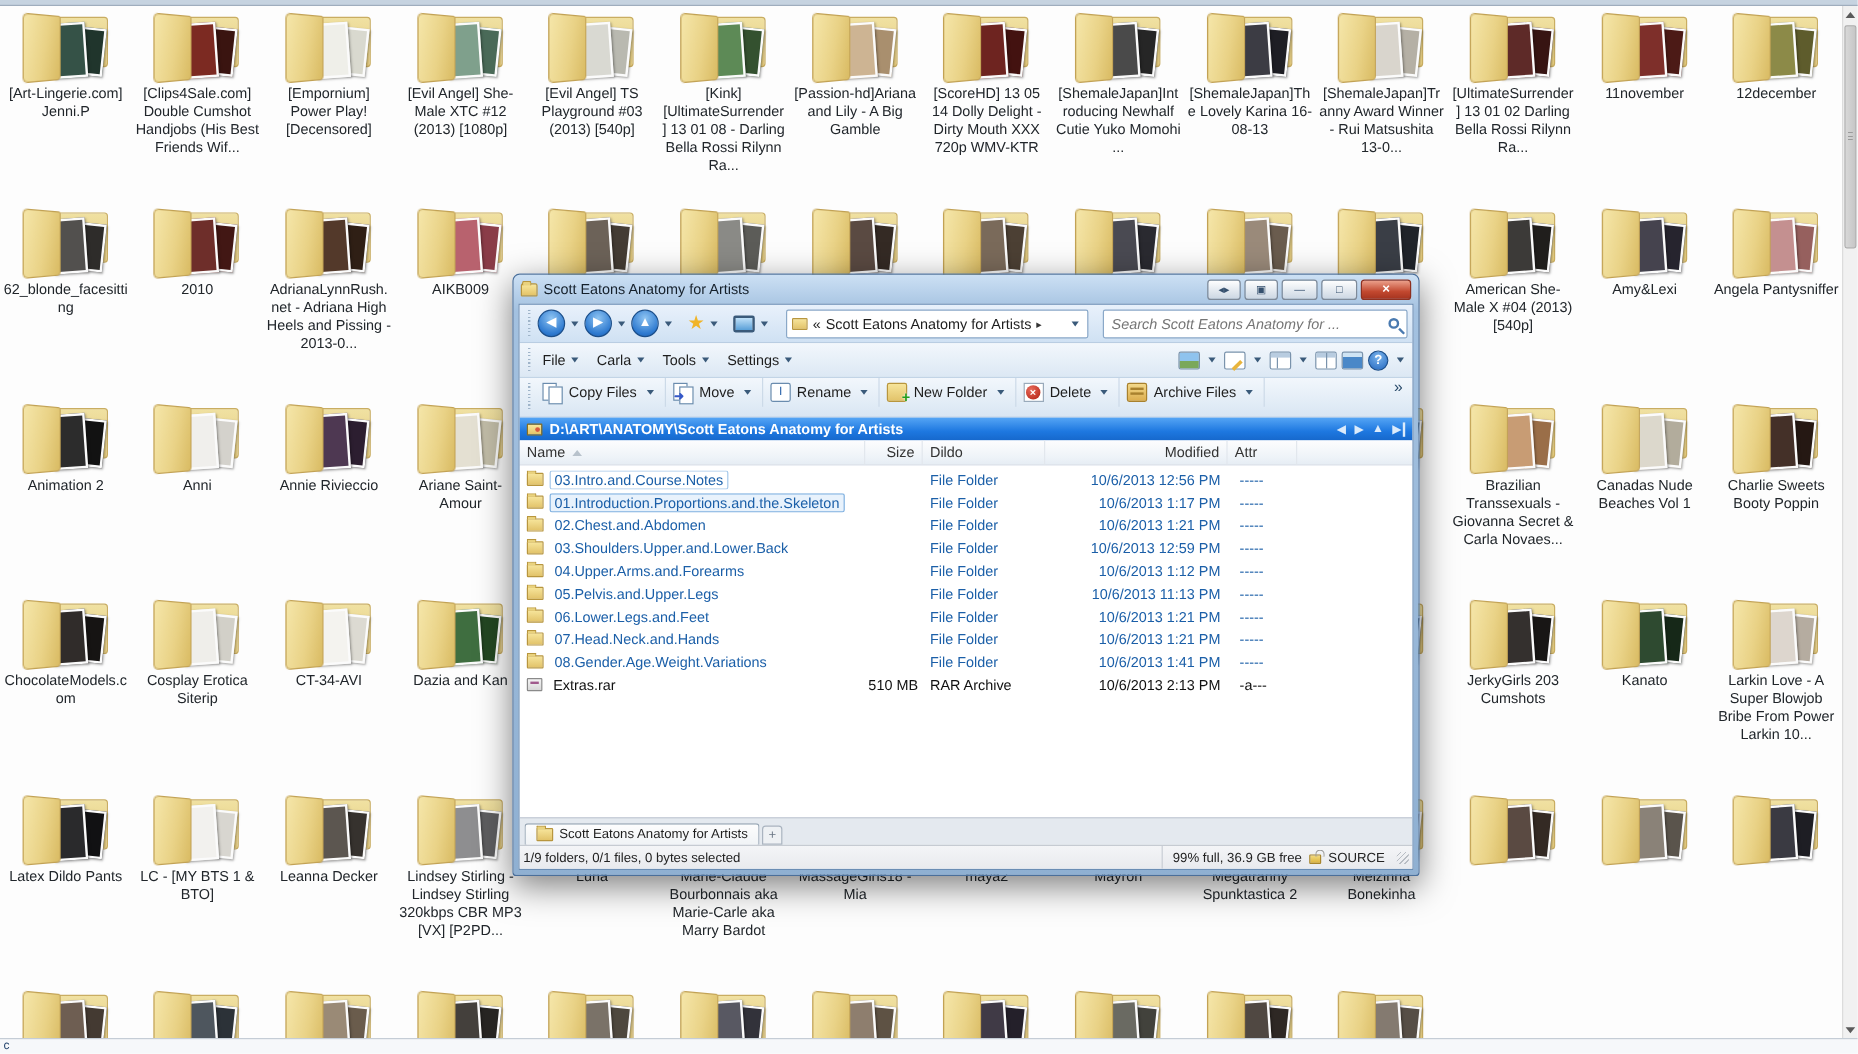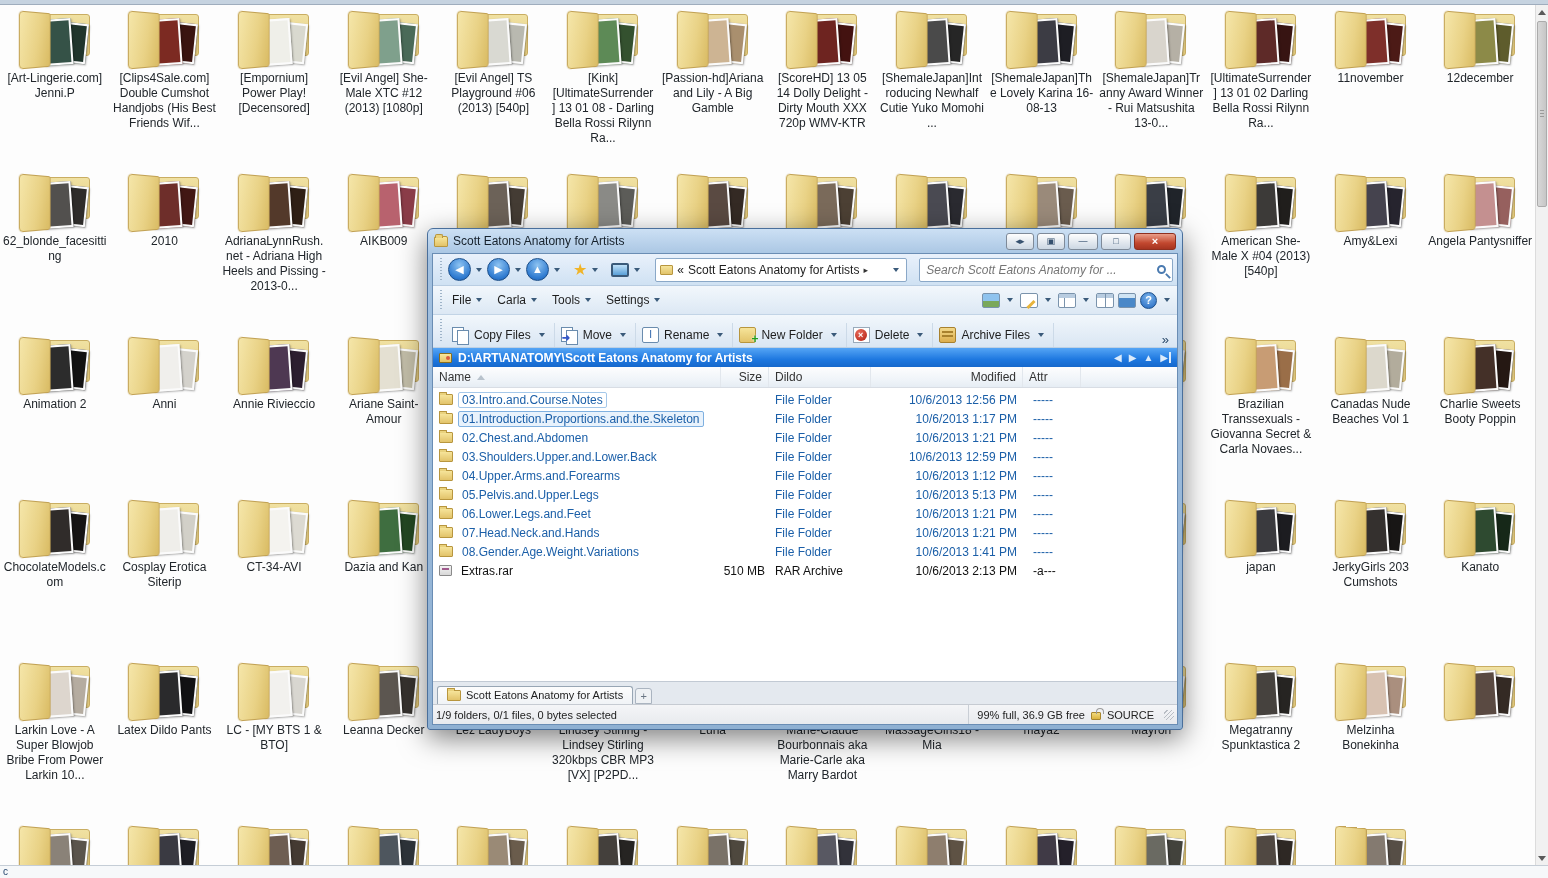"[Evil Angel] TS Playground #06" span.dt-label { text: 06 -> 03 }
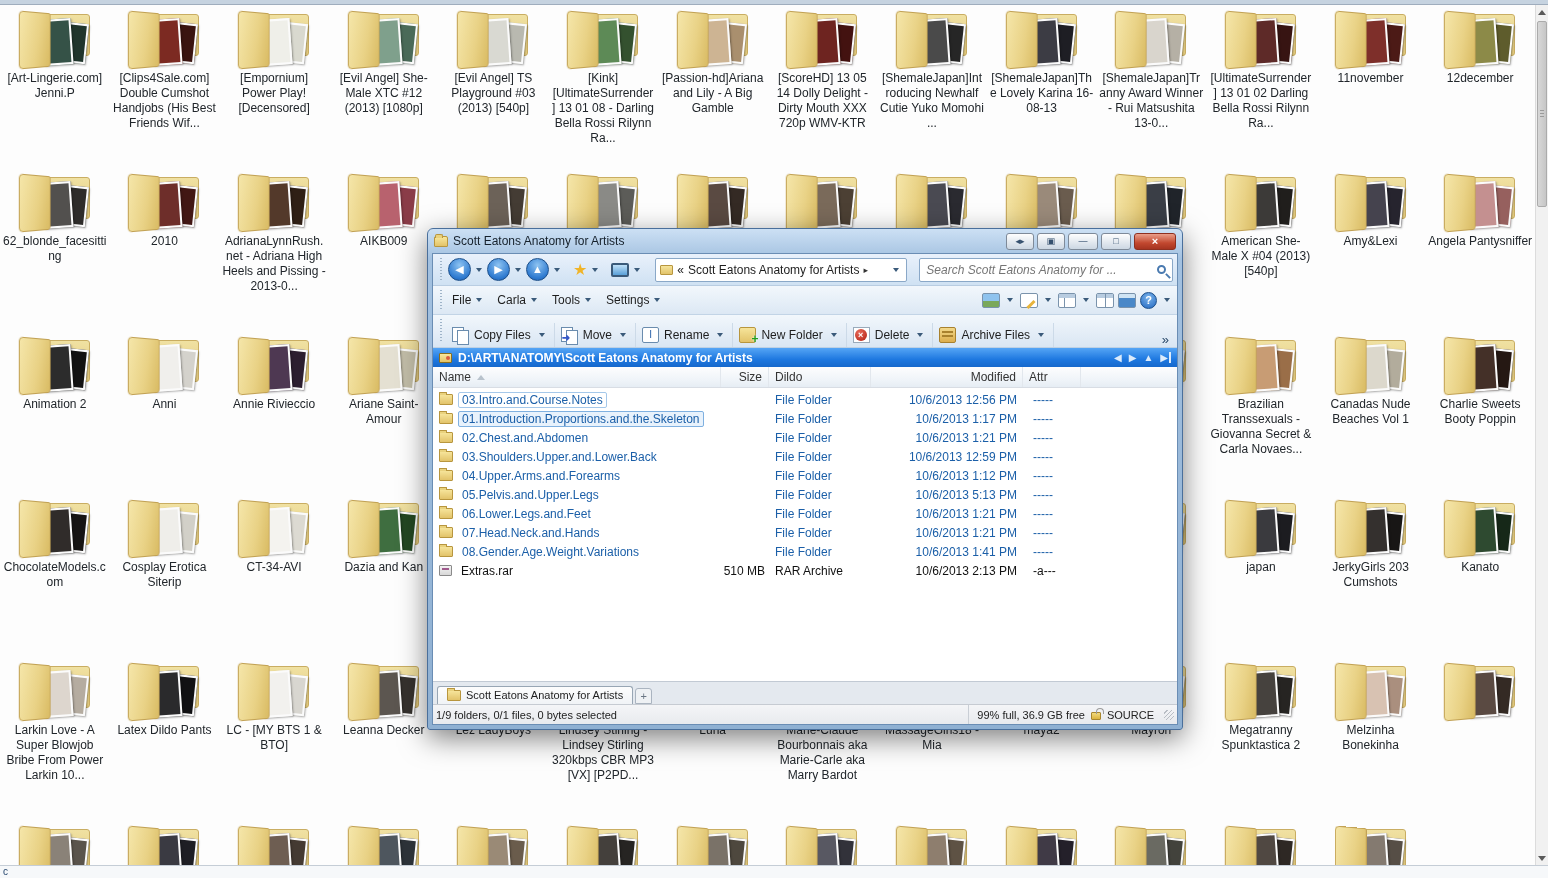"Copy Files" .toolbar { align-items: flex-end -> flex-start }
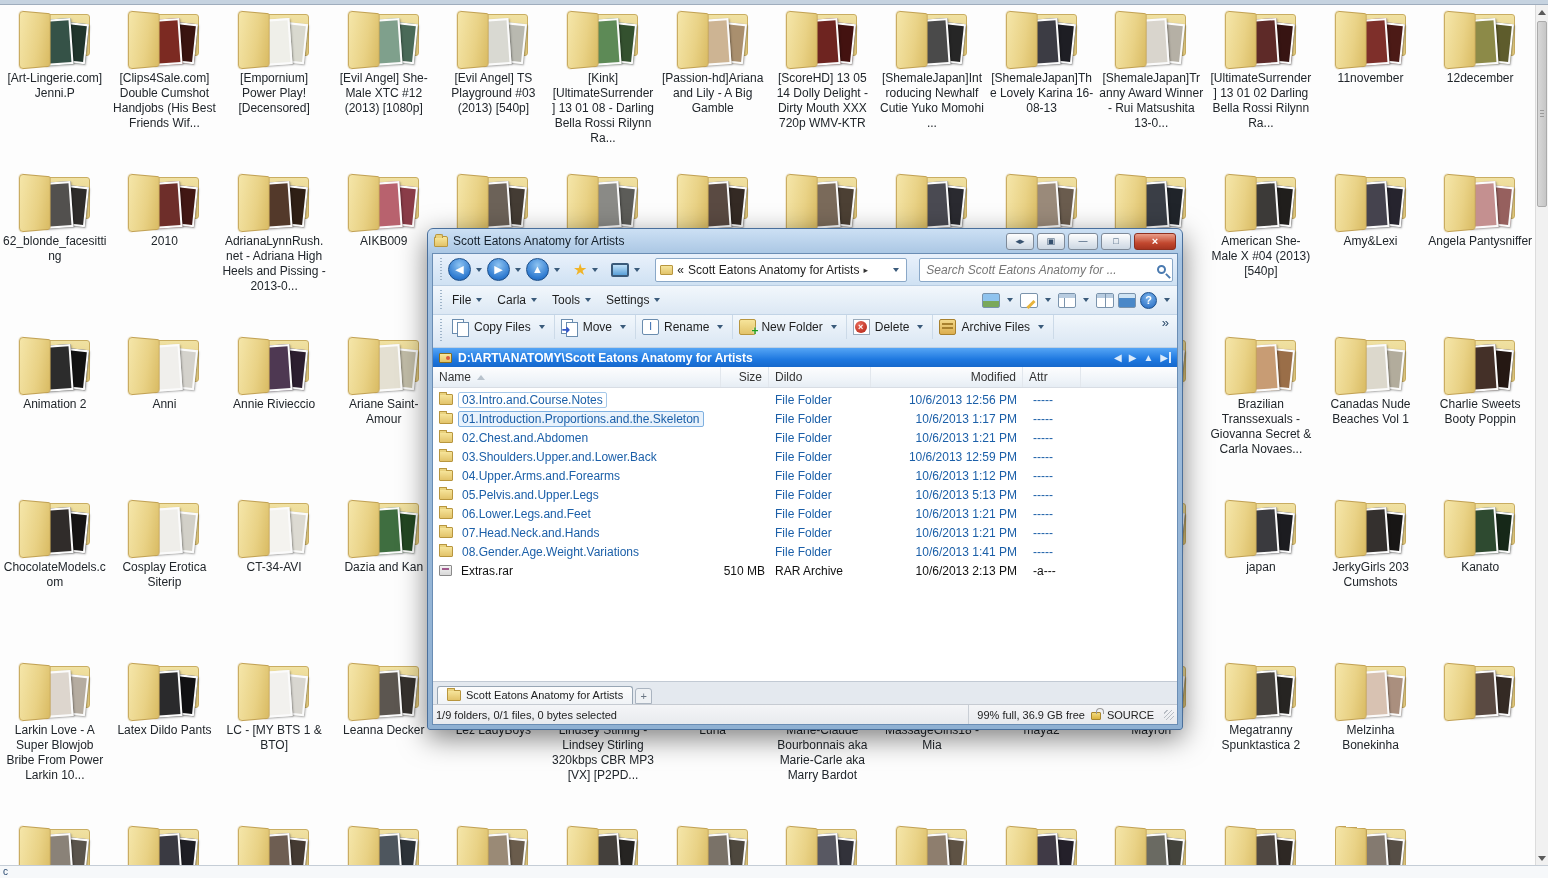"10/6/2013 5:13 PM" span.cell-mod { text: 5:13 -> 11:13 }
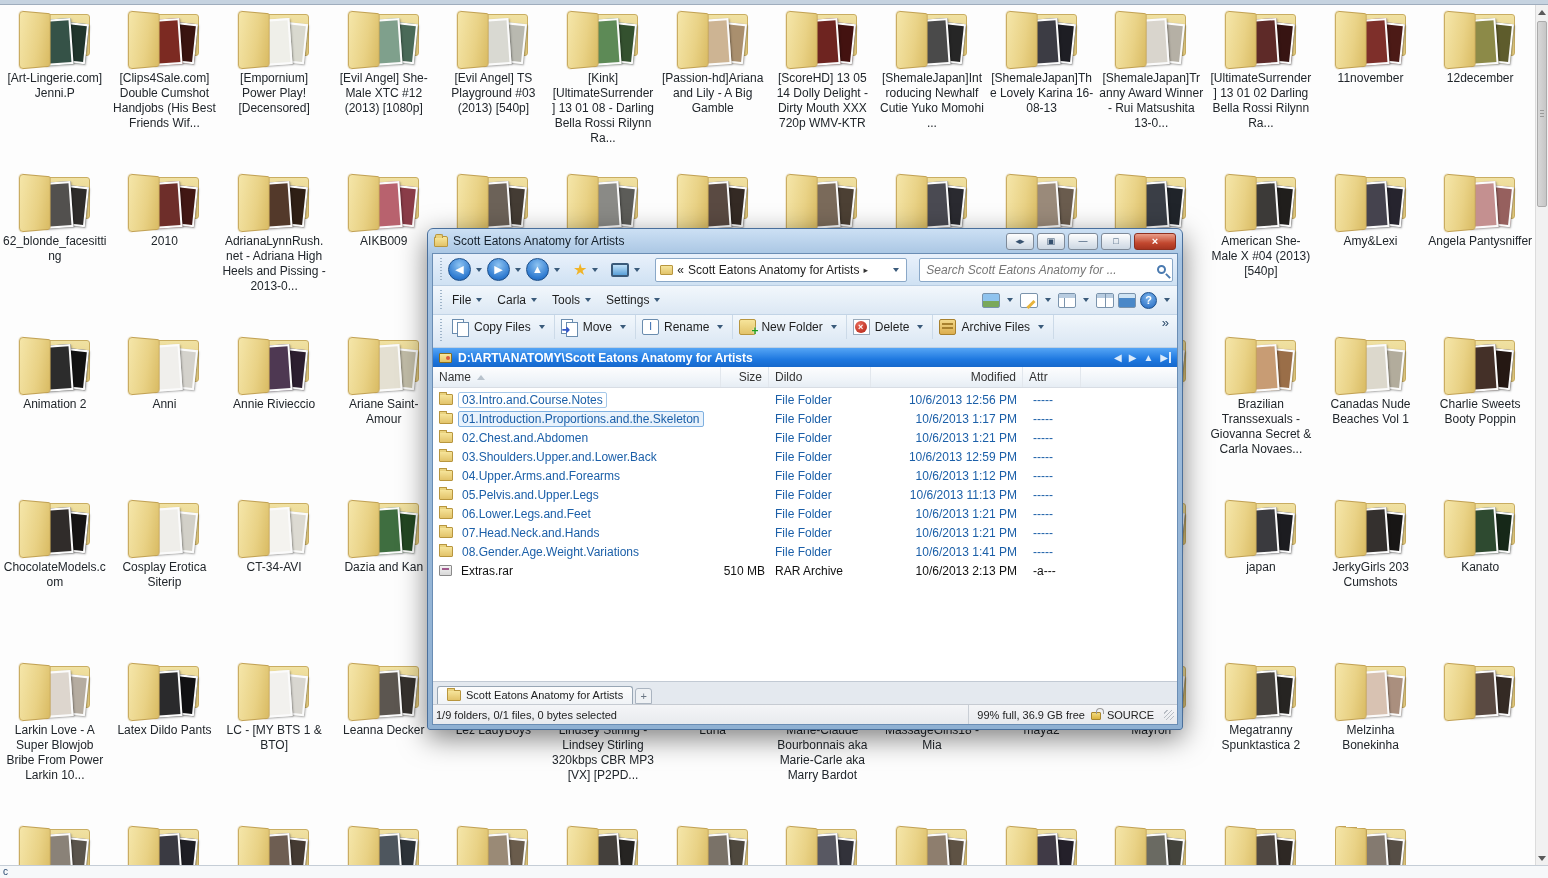"japan" div.dt-item { html: <div> <span> <span></span> <span></span> <span></span> <span></span> </span> <span>japan</span> </div> -> none }
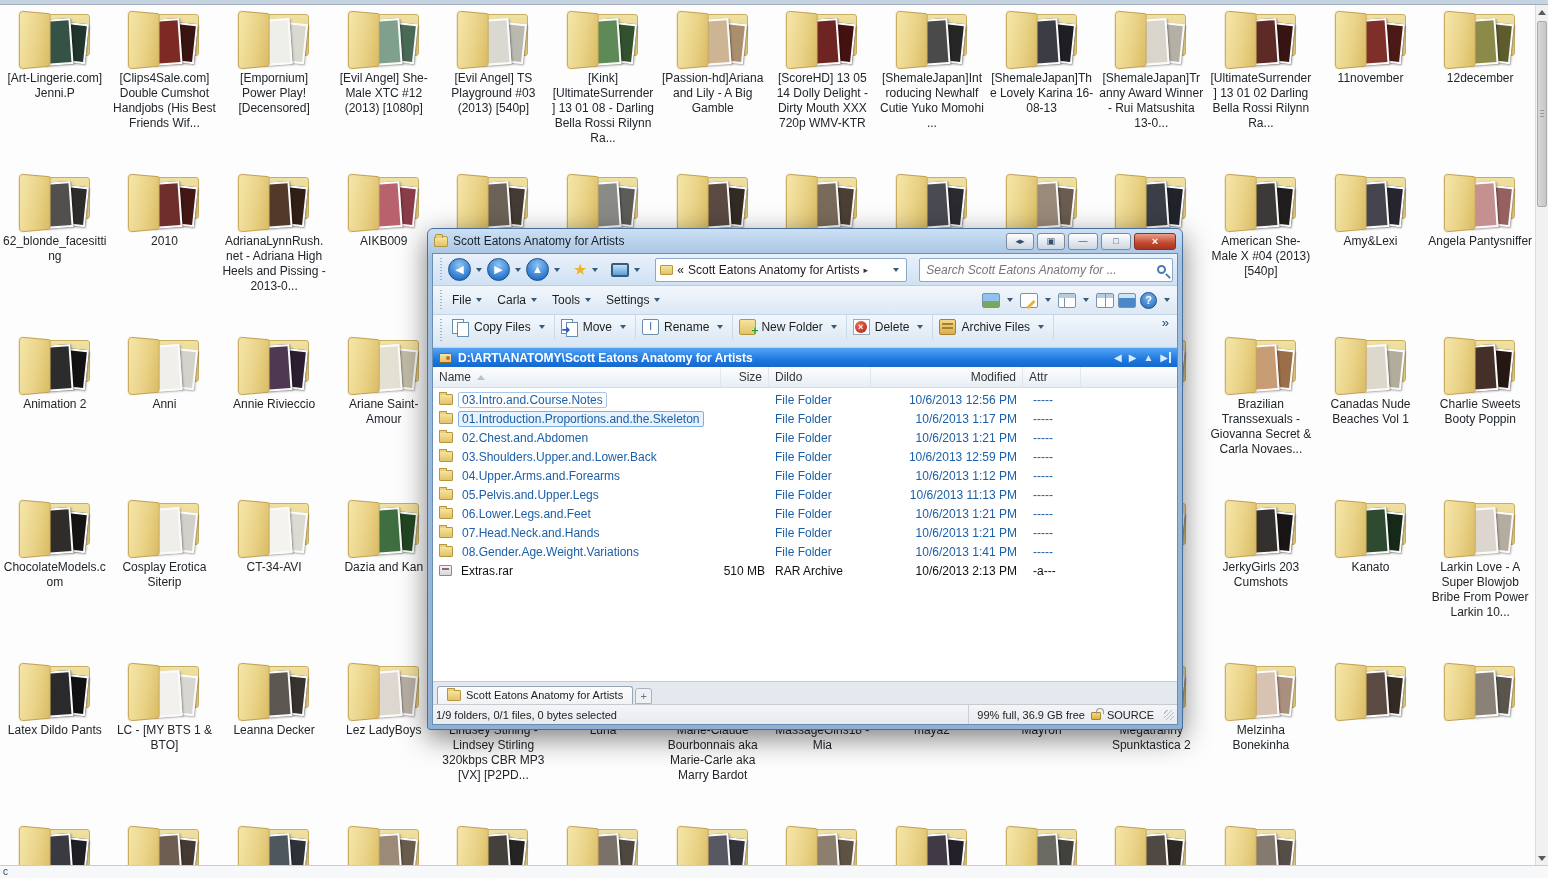"Lez LadyBoys" div.dt-item { html: <div> <span> <span></span> <span></span> <span></span> <span></span> </span> <span>Lez LadyBoys</span> </div> -> none }
